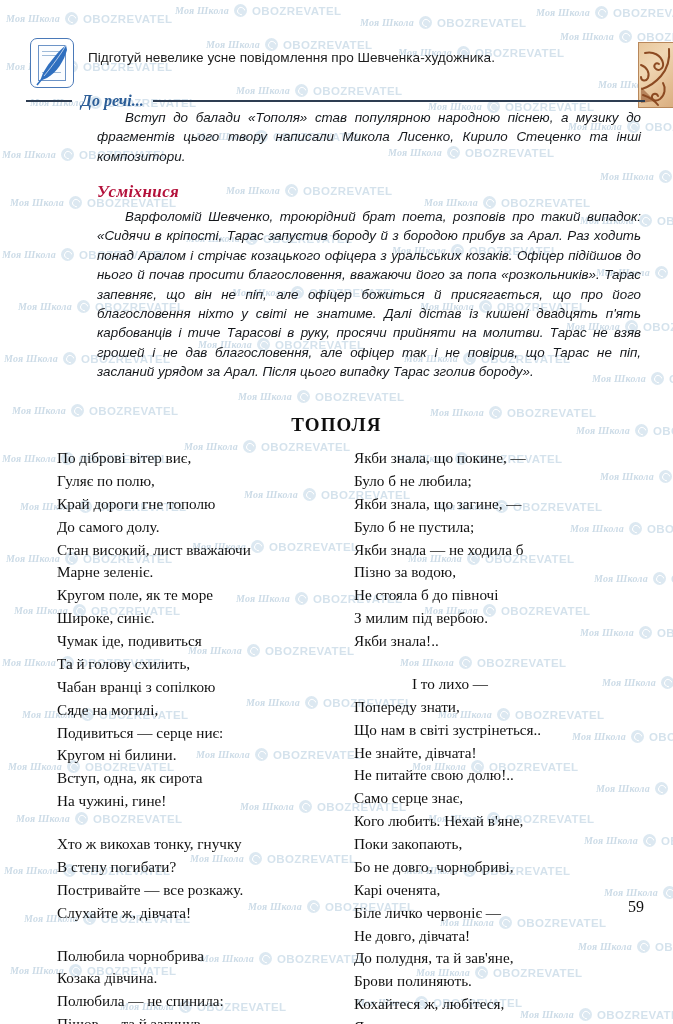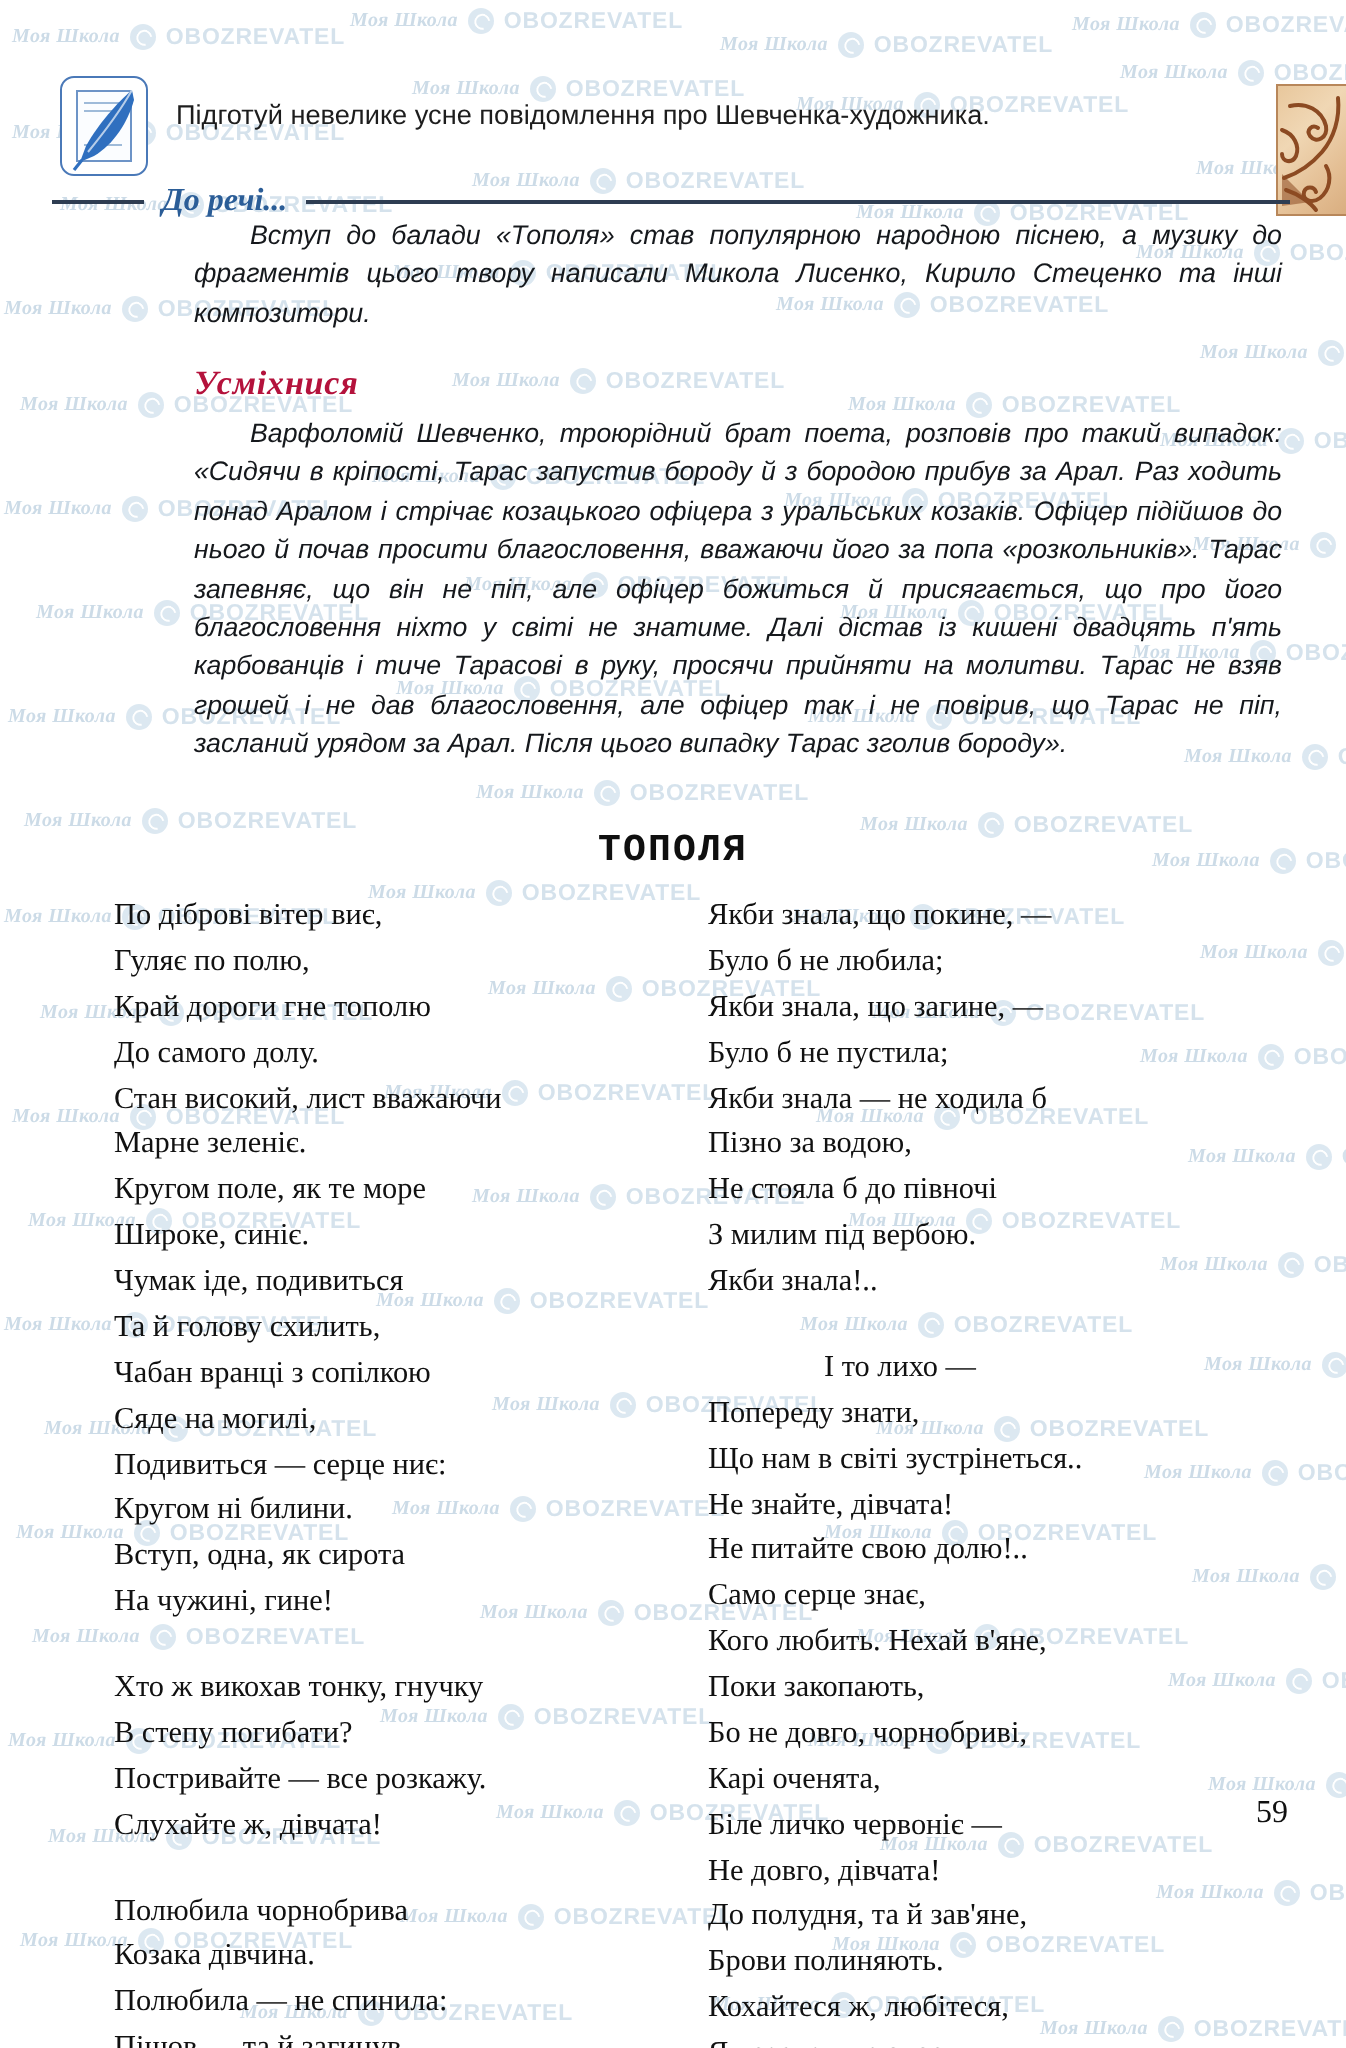"ТОПОЛЯ" .poem-title { font-family: Liberation Mono, monospace -> Liberation Serif, serif }
